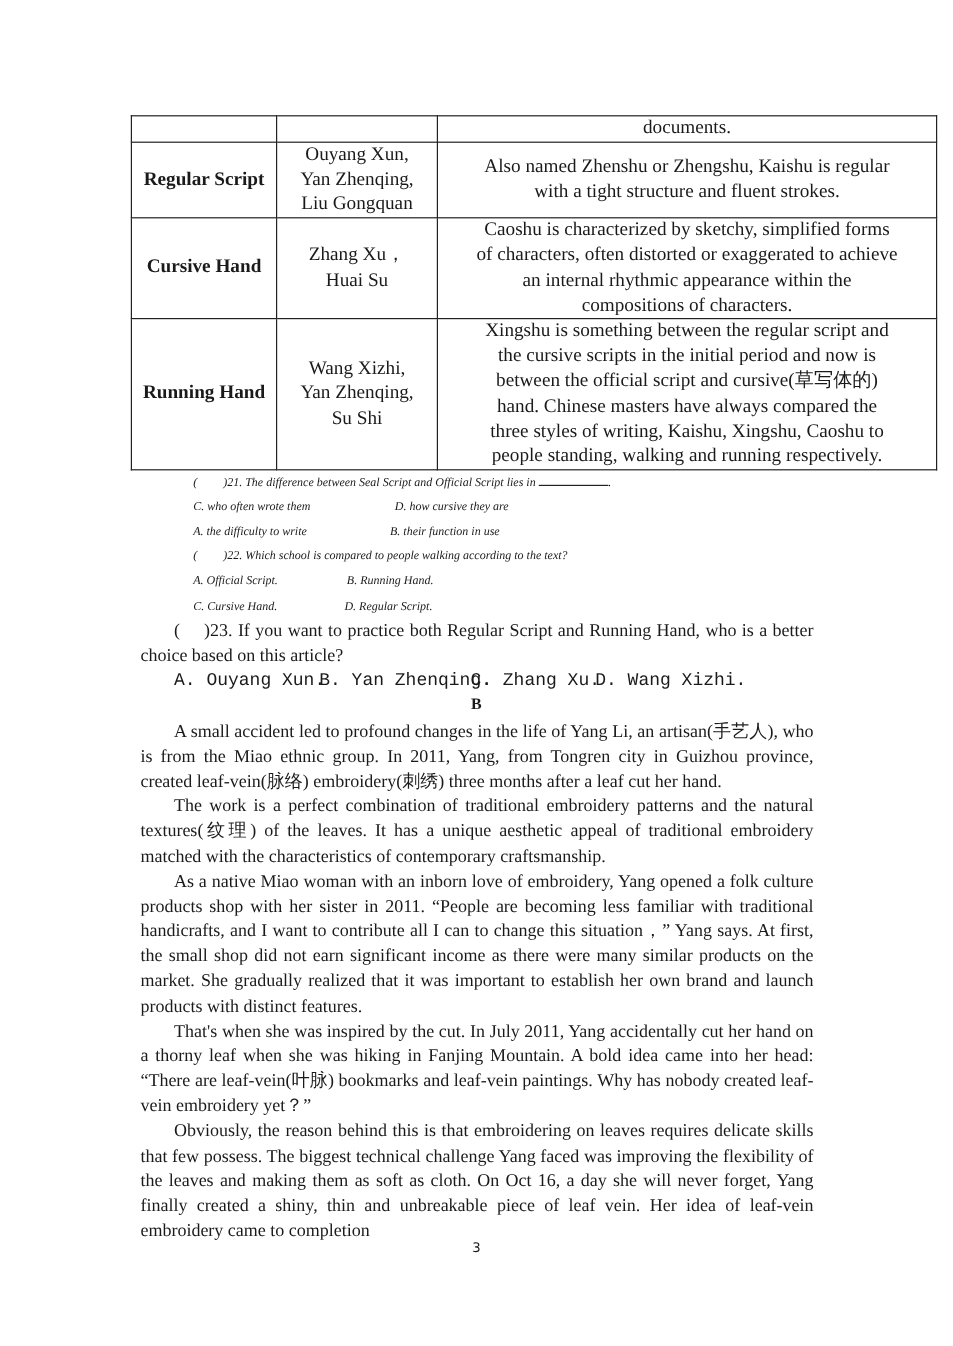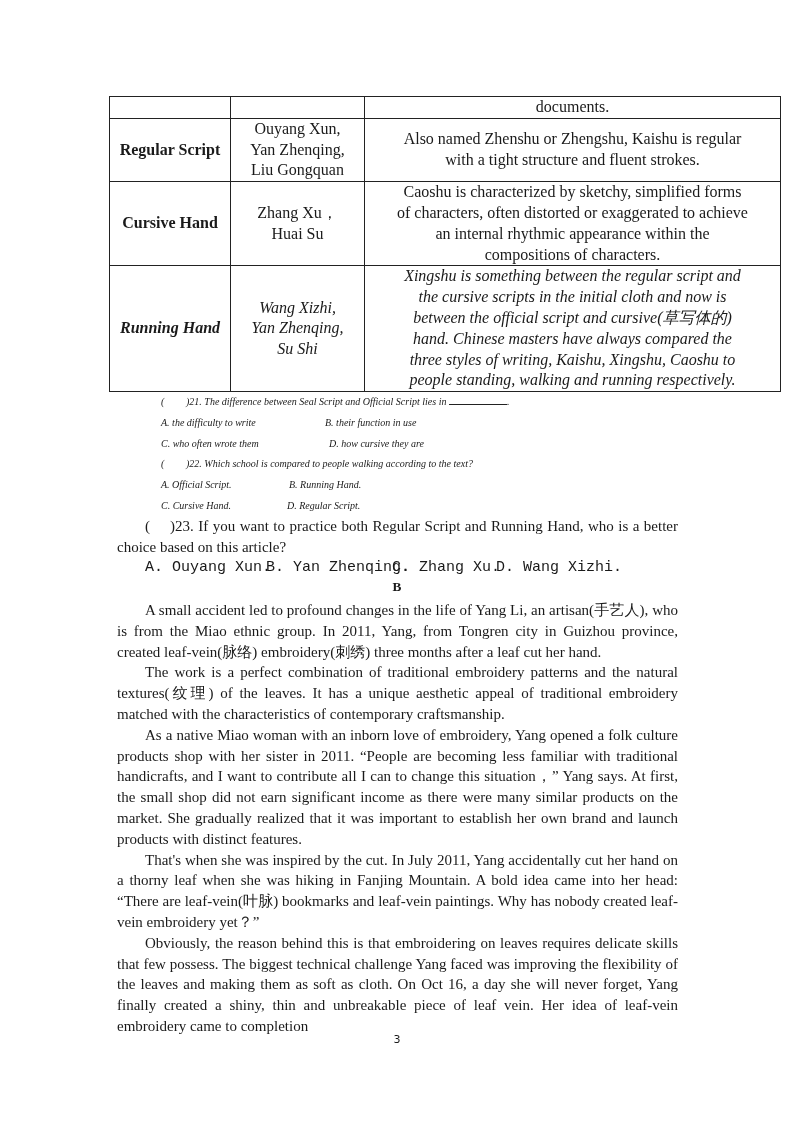"Xingshu is something between the" tr.r3 td { font-style: italic -> none }
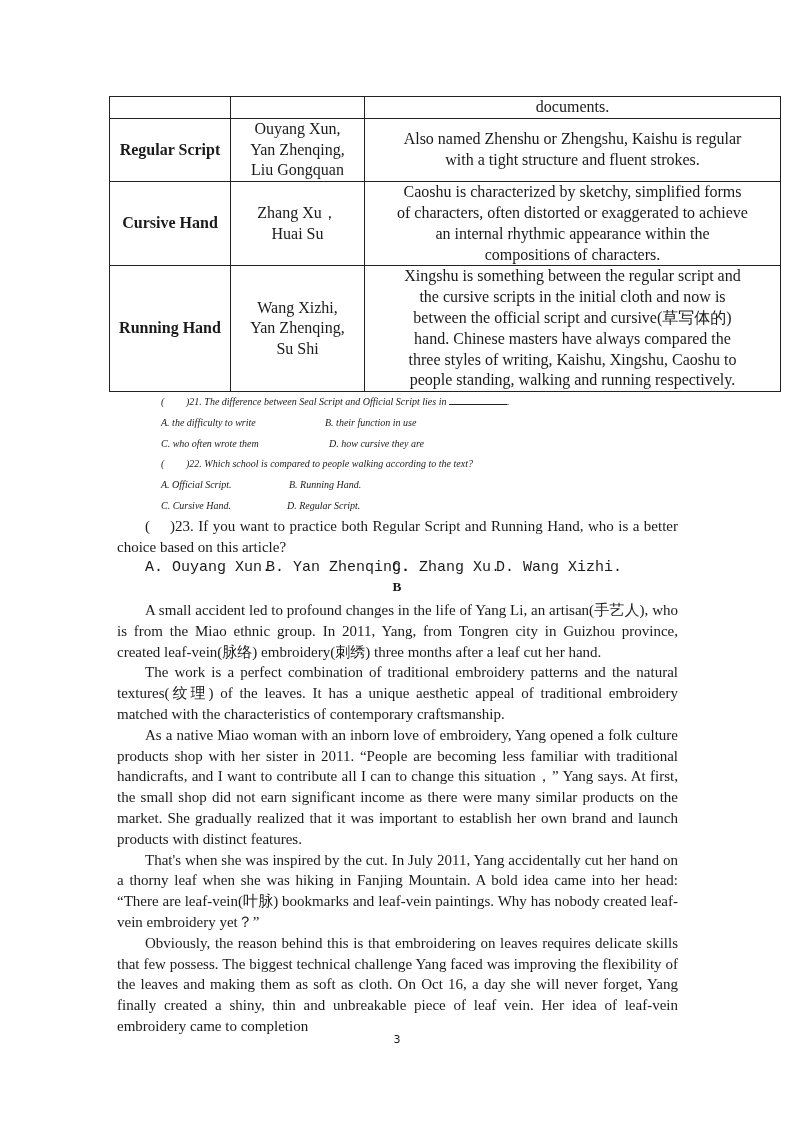"the cursive scripts in the" div { text: cloth -> period }
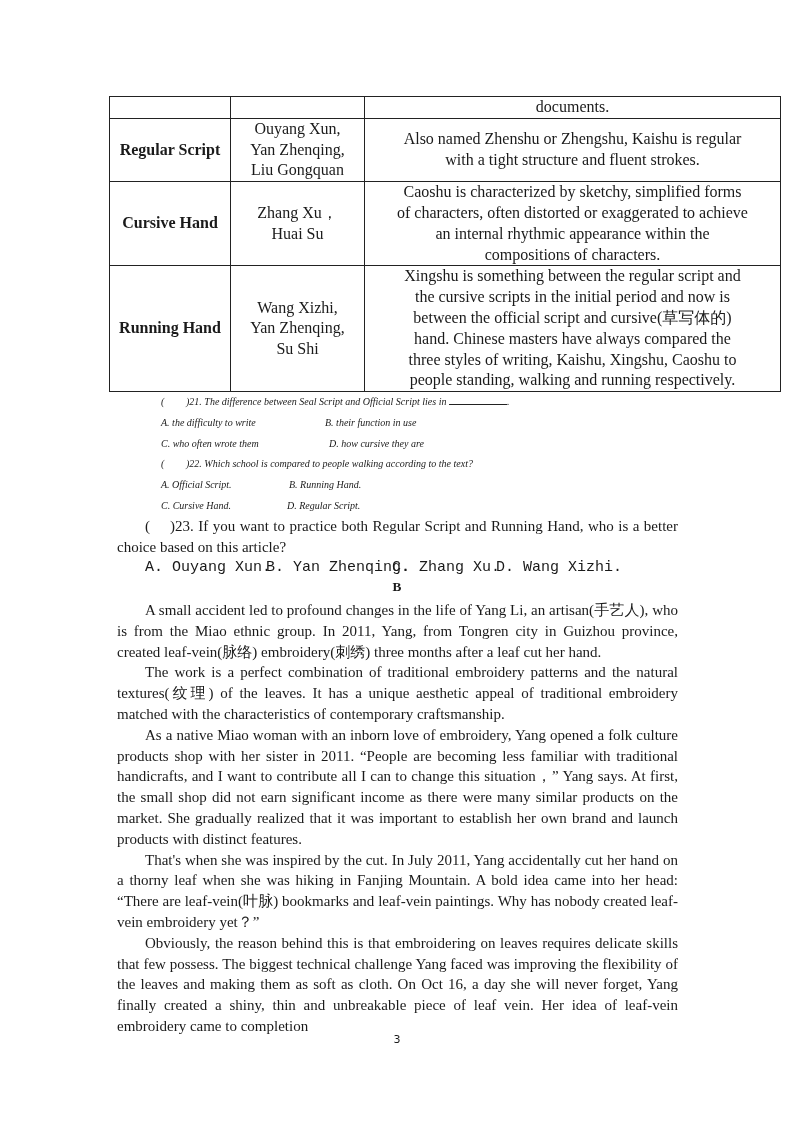"A. the difficulty to write" div.line { order: before "C. who often wrote them" -> after "C. who often wrote them" }
